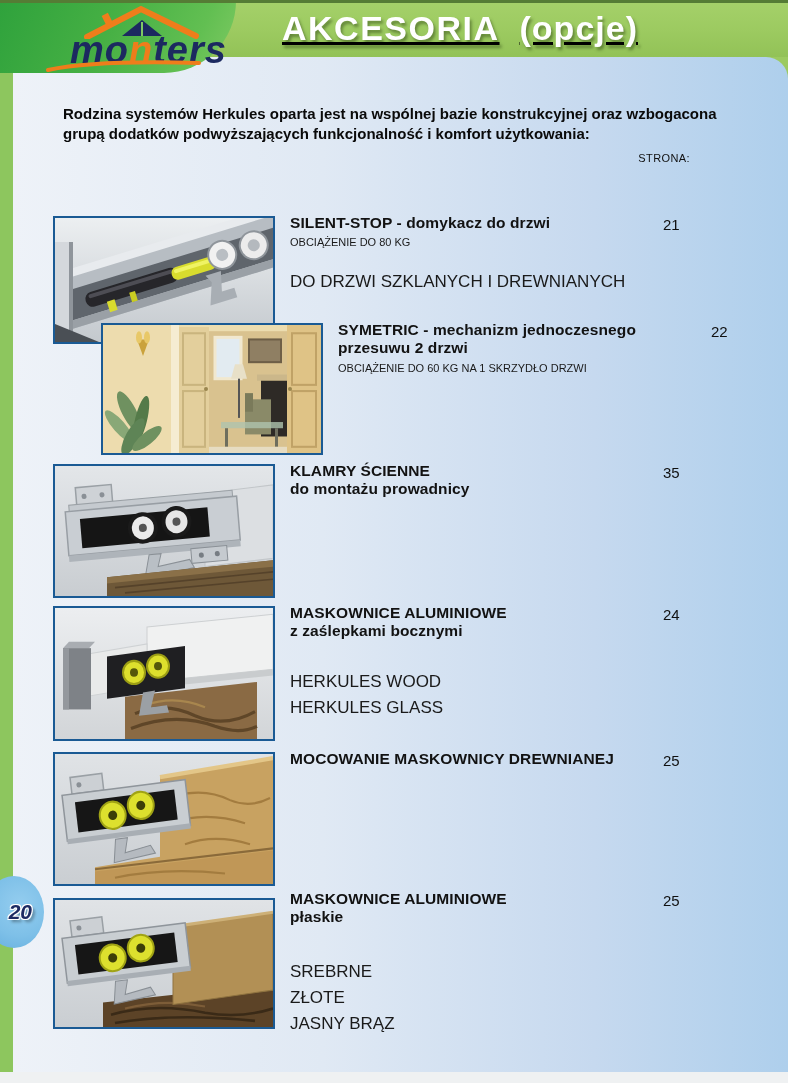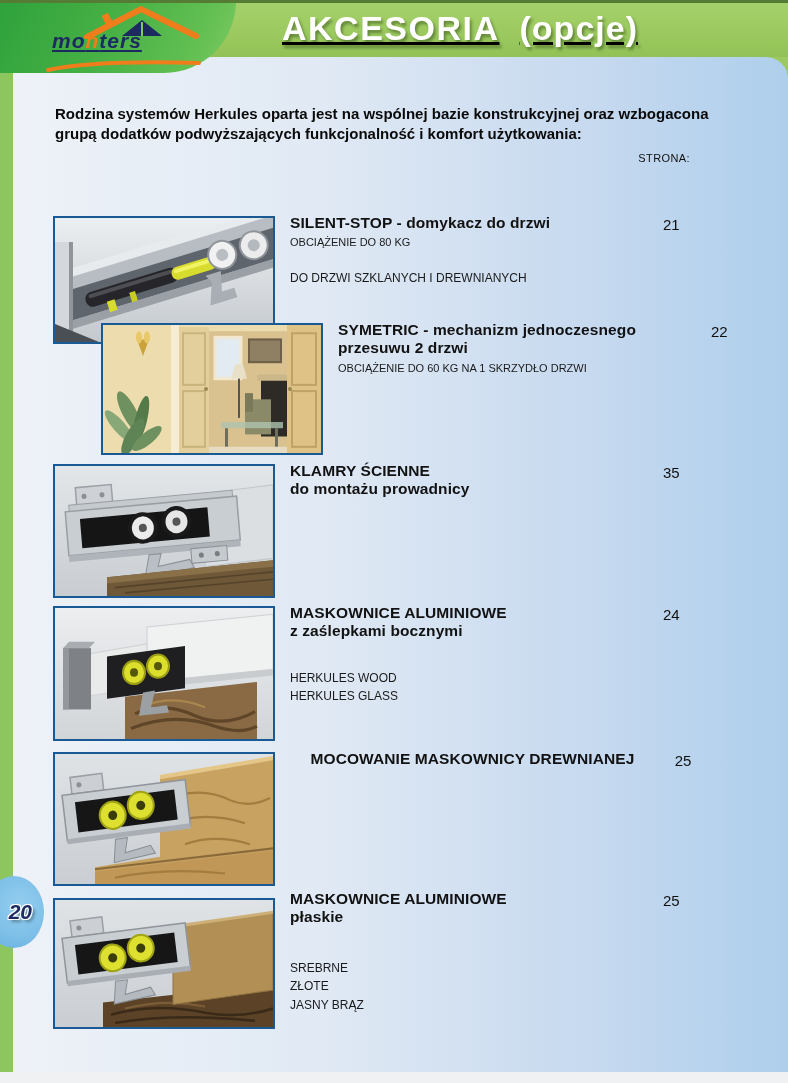"monters" .logo-text { font-size: 21px -> 38px; left: 52px -> 70px; text-decoration: underline -> none }
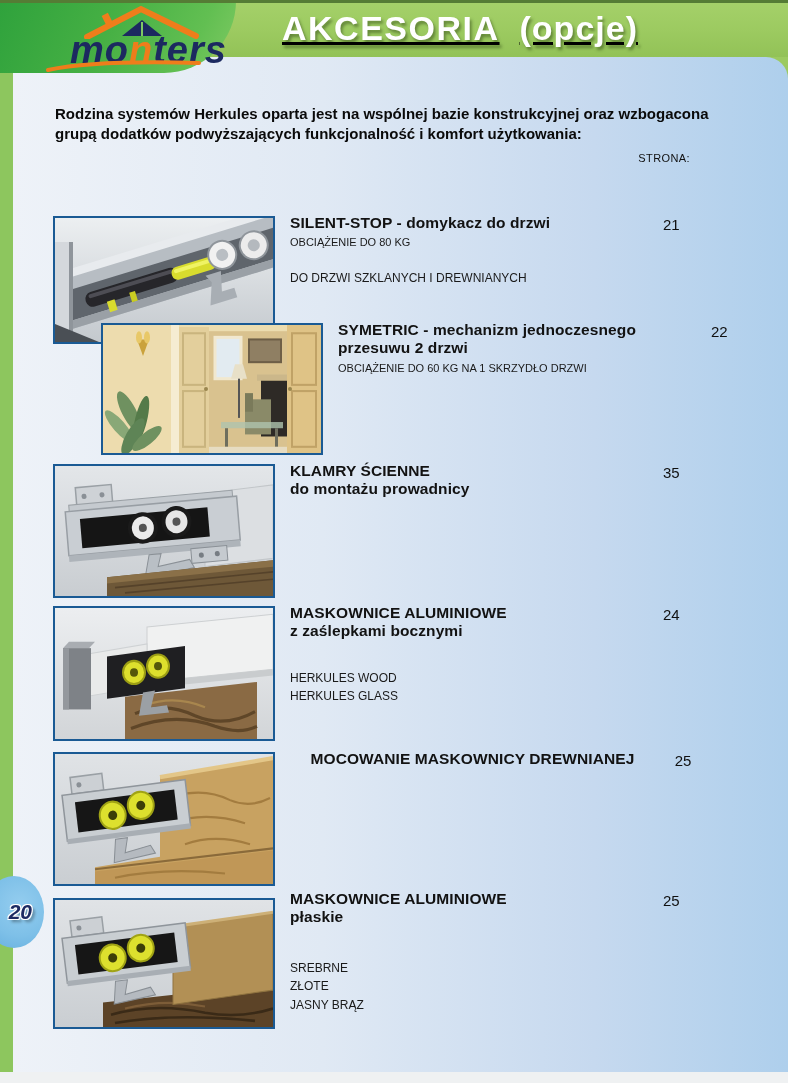"Rodzina systemów Herkules oparta jest" .intro { left: 55px -> 63px }
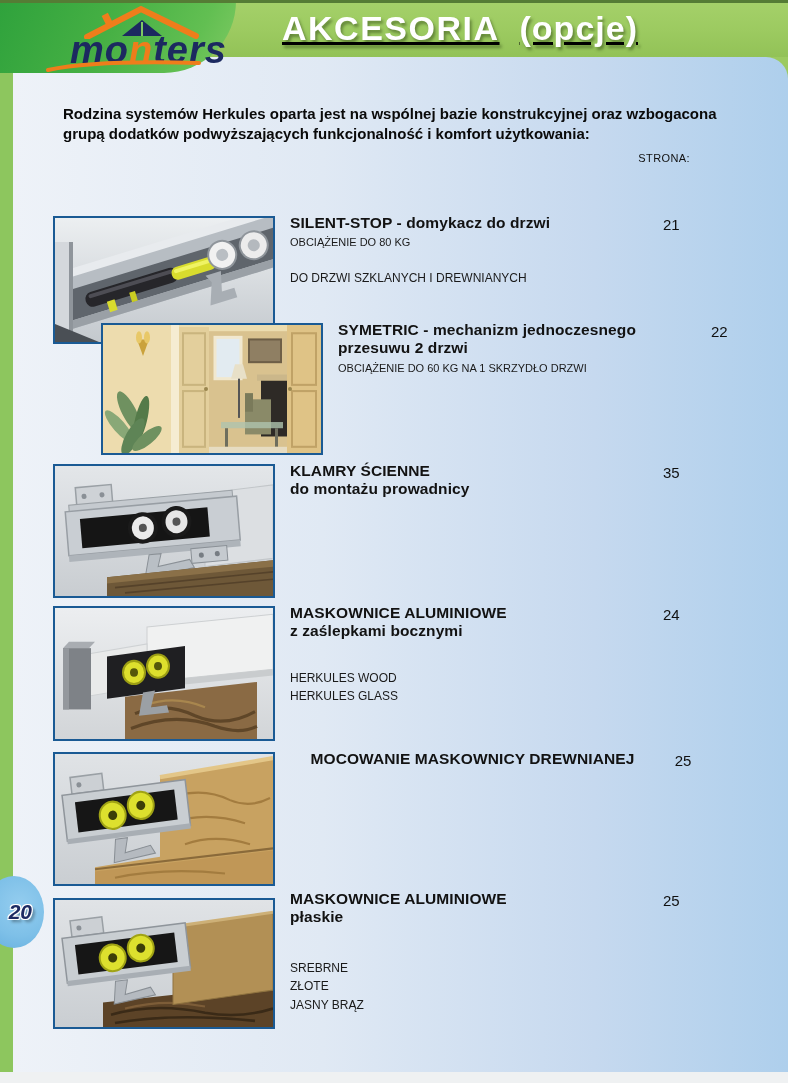"DO DRZWI SZKLANYCH I DREWNIANYCH" .idetails div { font-size: 12px -> 17px }
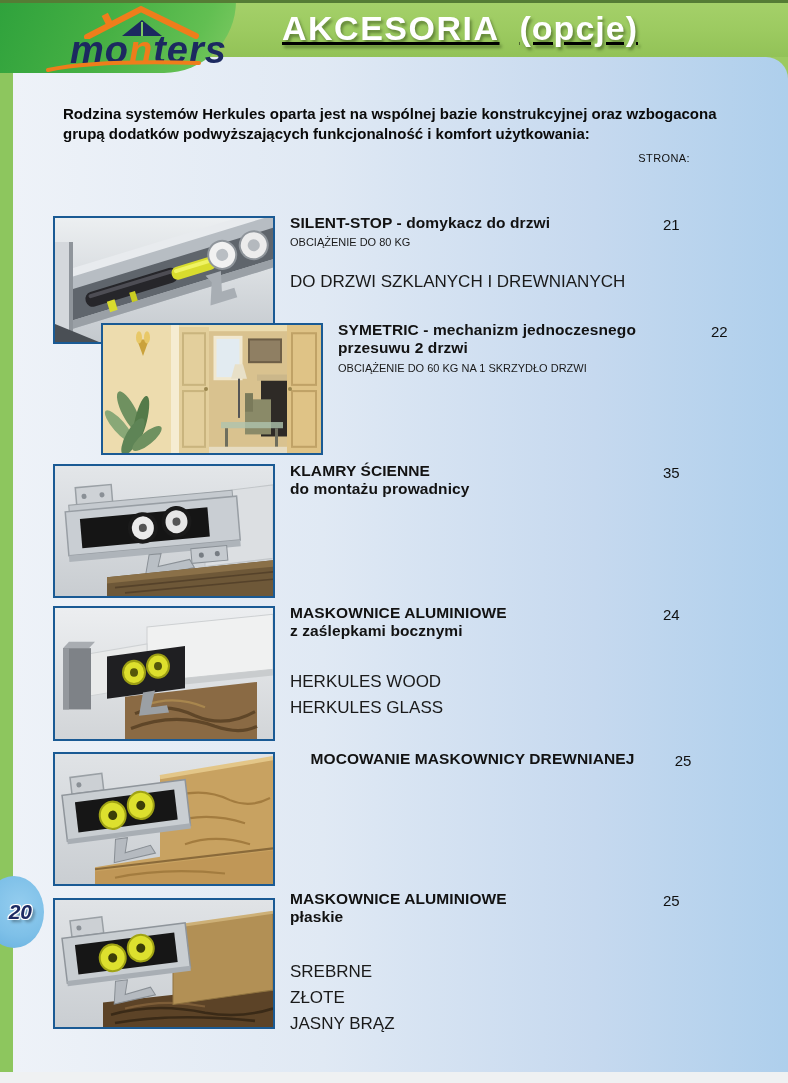"MOCOWANIE MASKOWNICY DREWNIANEJ" div.item { text-align: center -> none }
